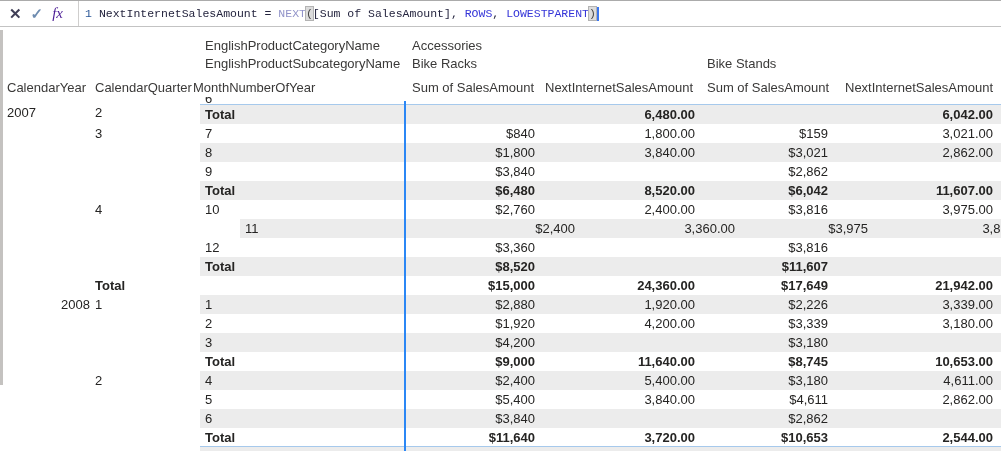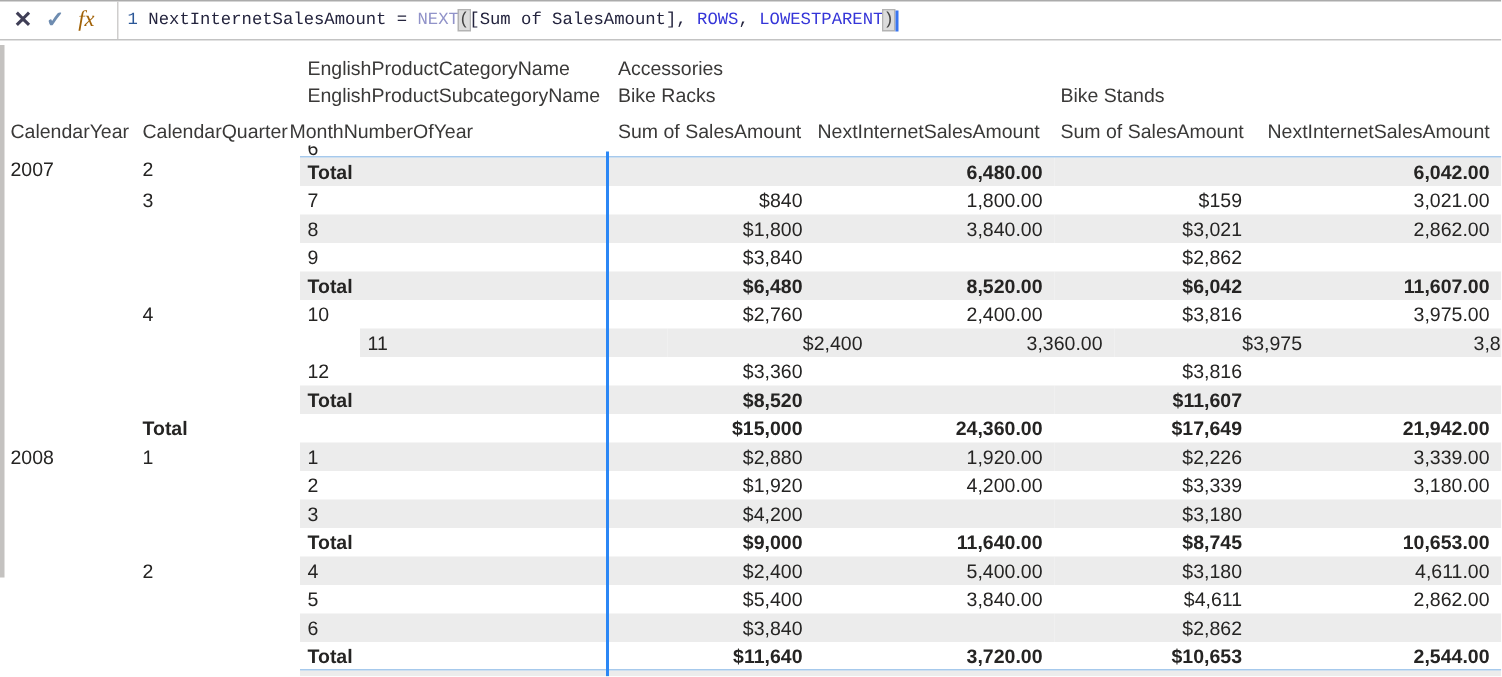"fx" .icon-fx { color: #a16207 -> #4c1d95 }
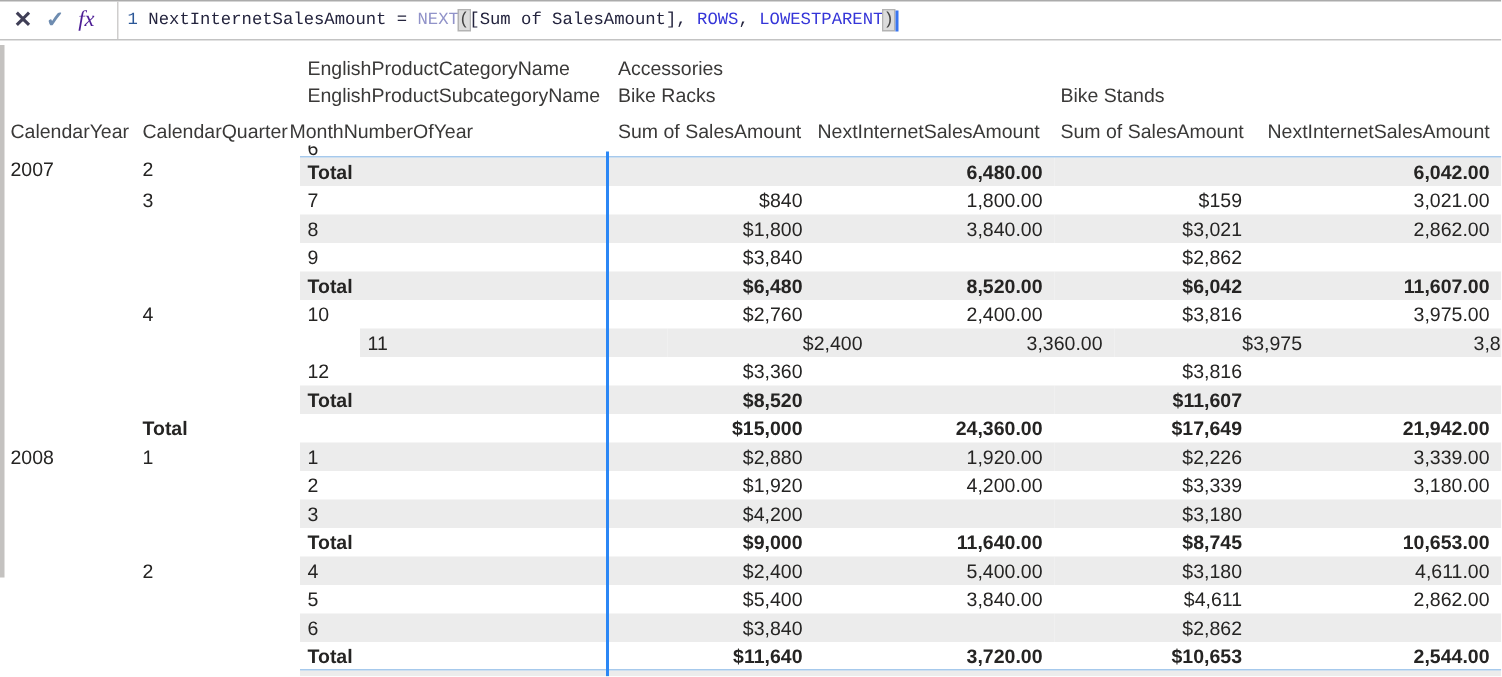"2008" .cell-year { text-align: none -> right }
